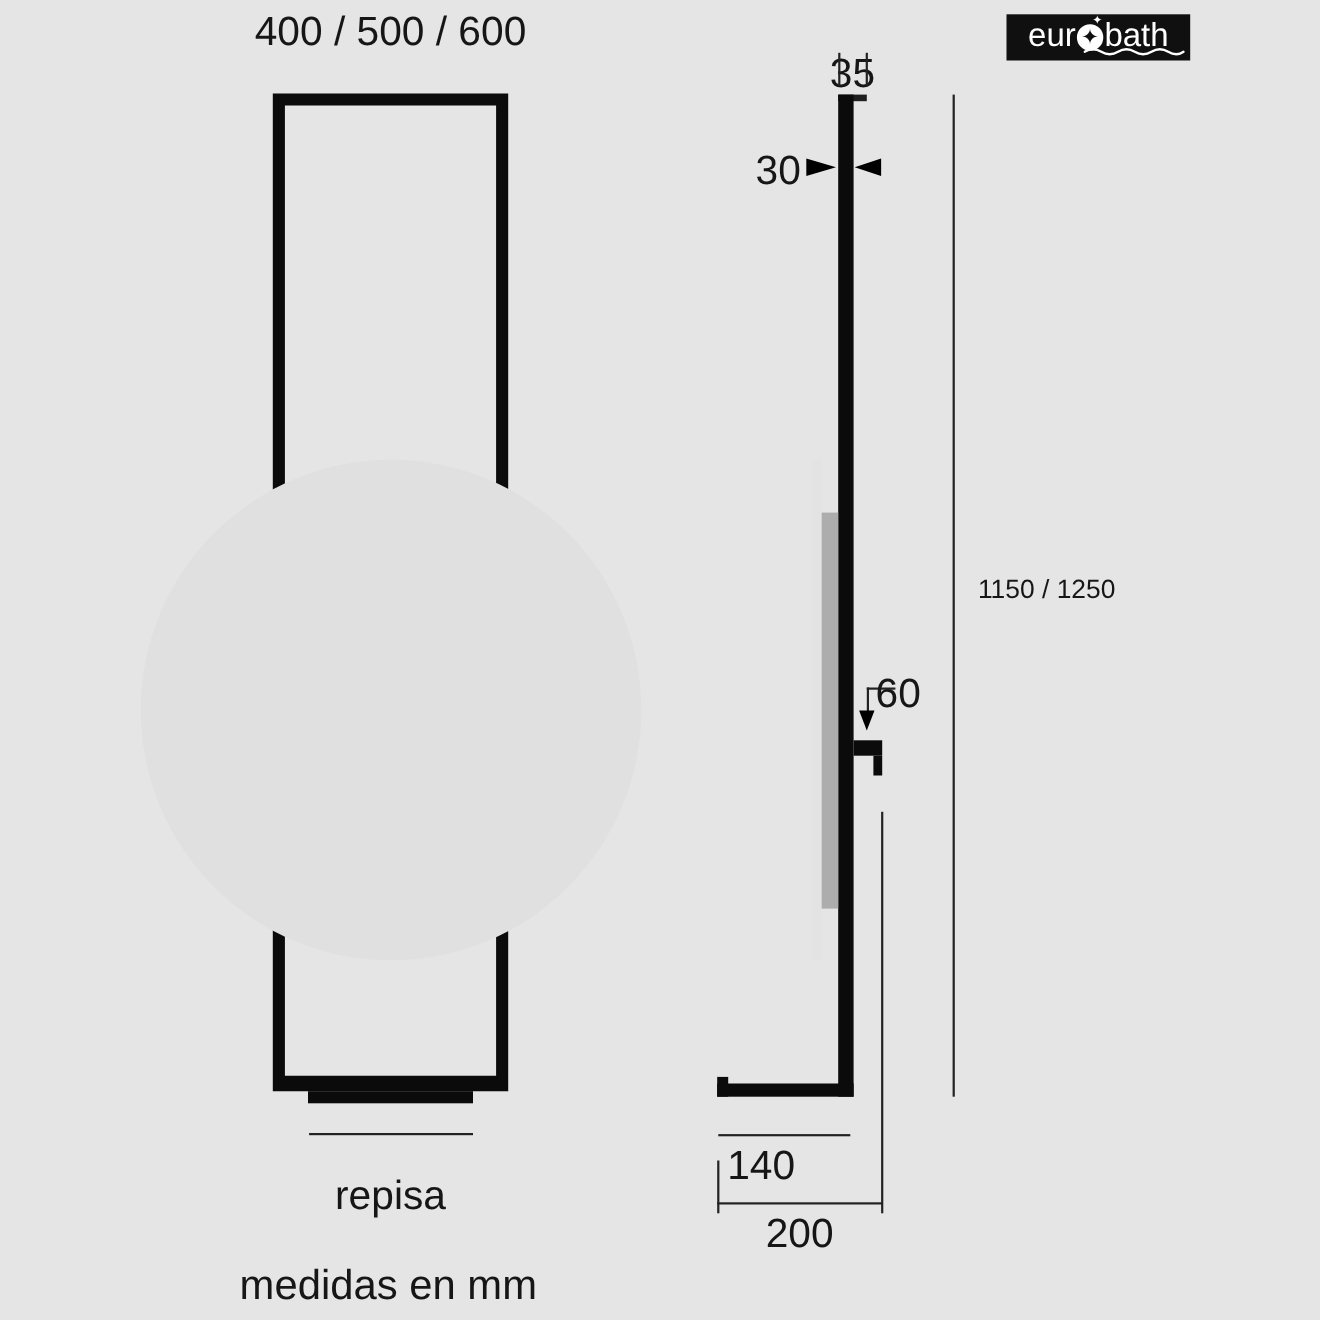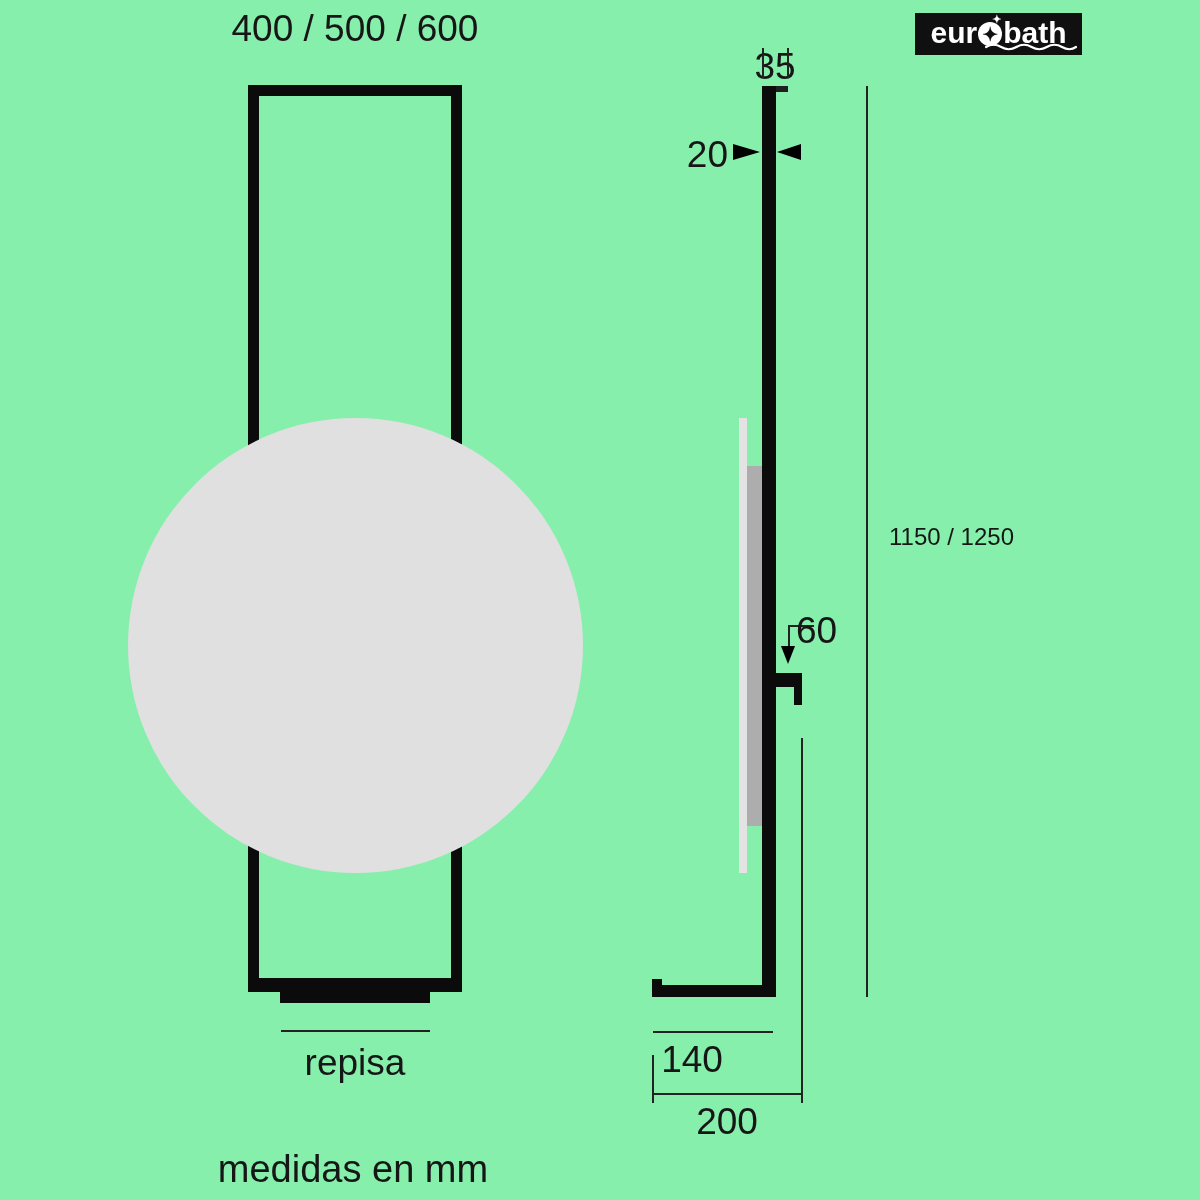"400 / 500 / 600" .canvas { background: #86efac -> #e5e5e5 }
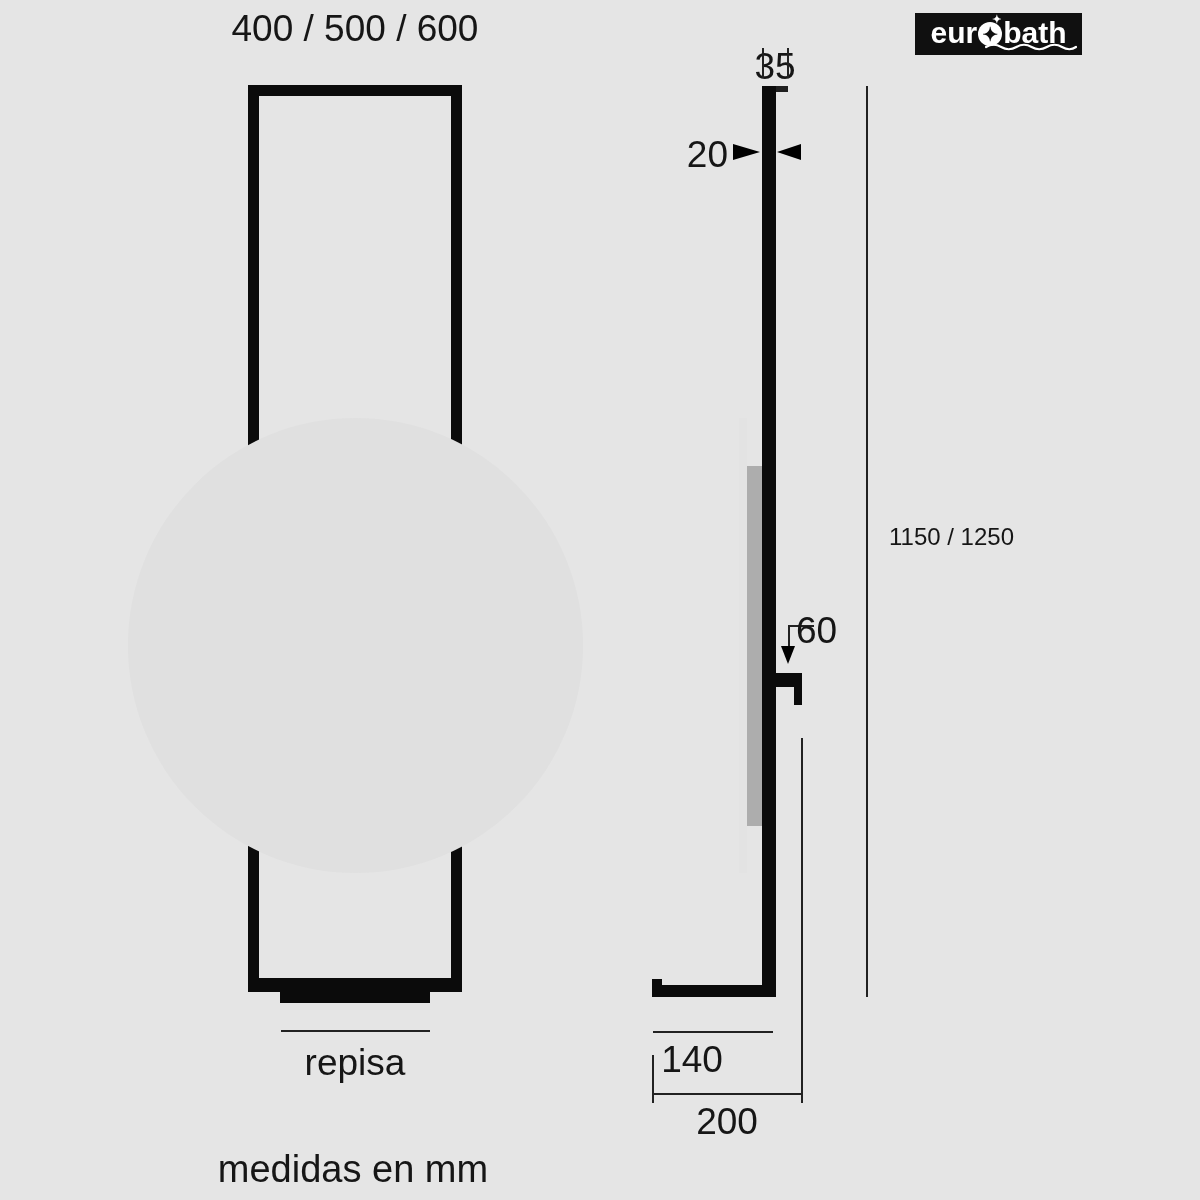"eur" .logo { font-weight: 700 -> 400 }
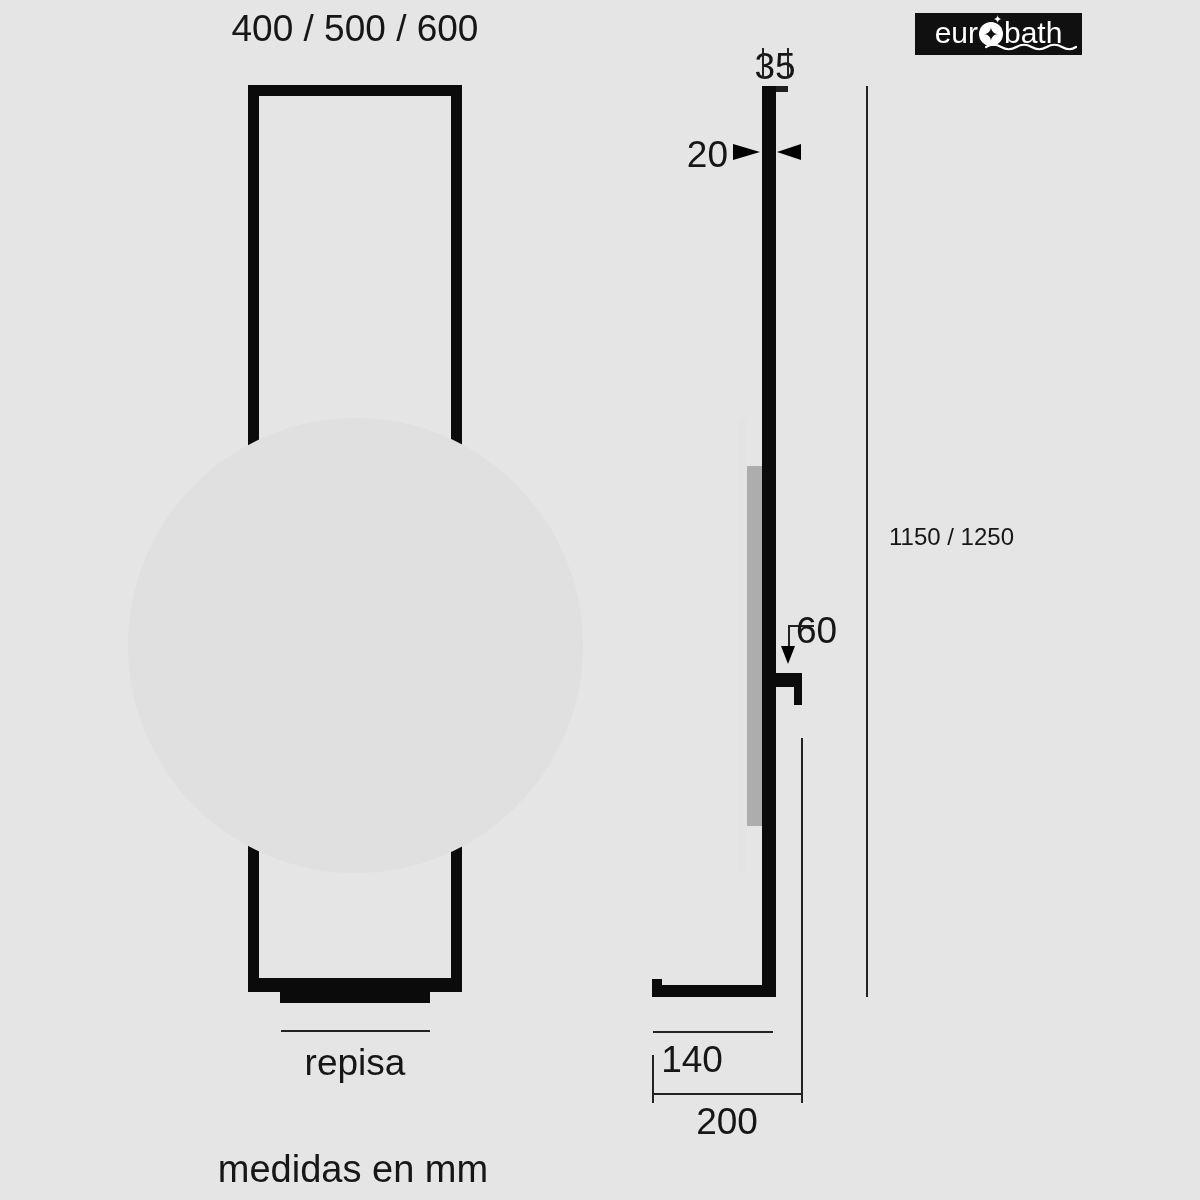"20" div.lbl { text: 20 -> 30 }
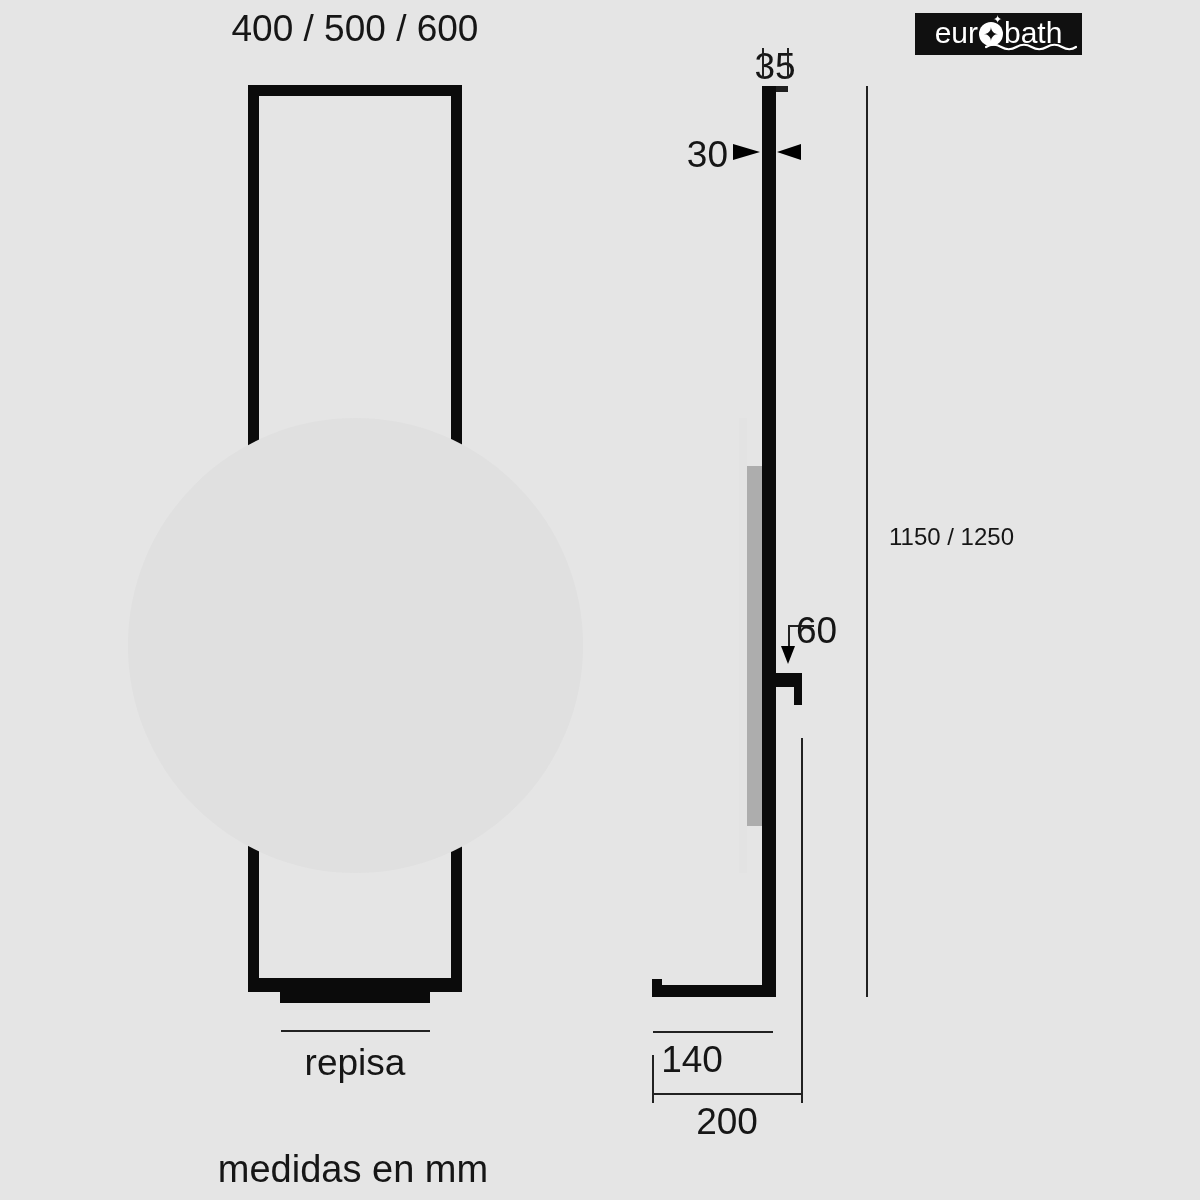"repisa" div.lbl { top: 1044px -> 1068px }
